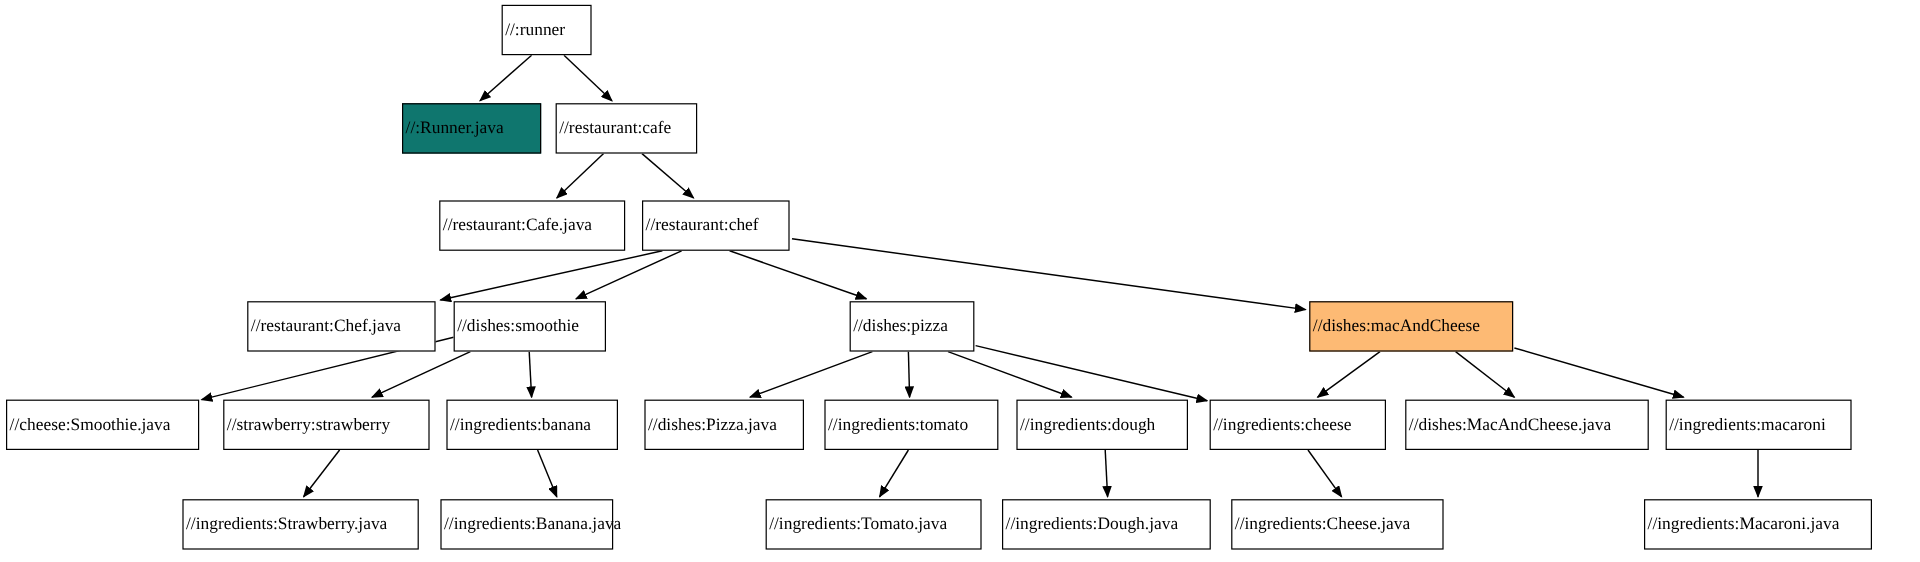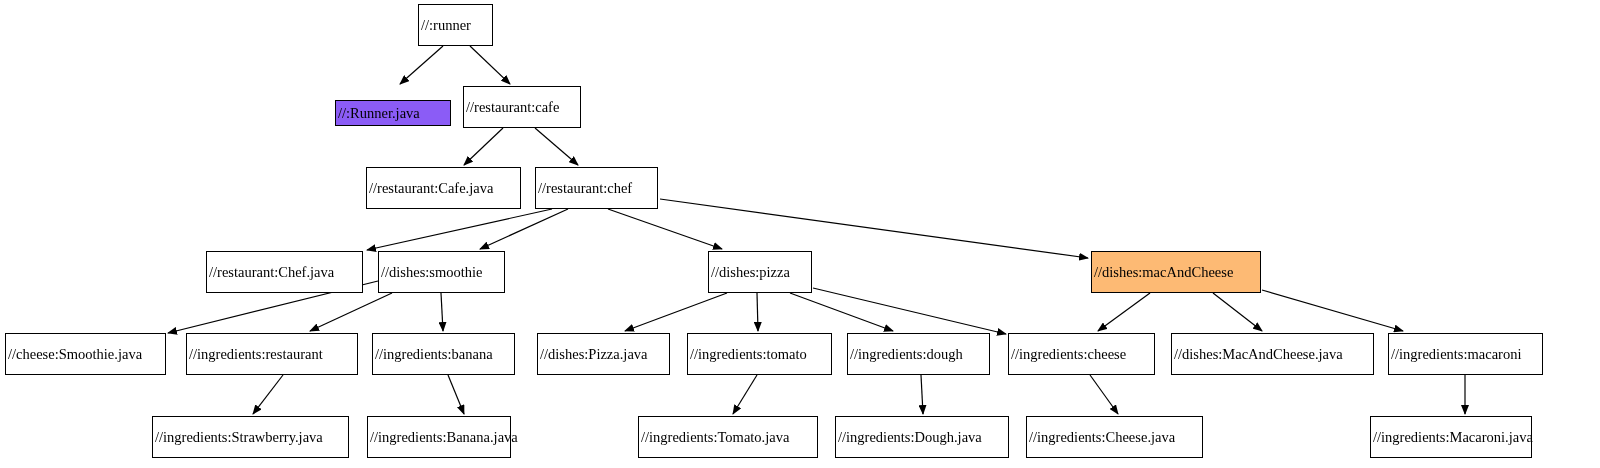"//:Runner.java" div.gnode { background: #8b5cf6 -> #0f766e; height: 26px -> 42px; margin-top: 14px -> none }
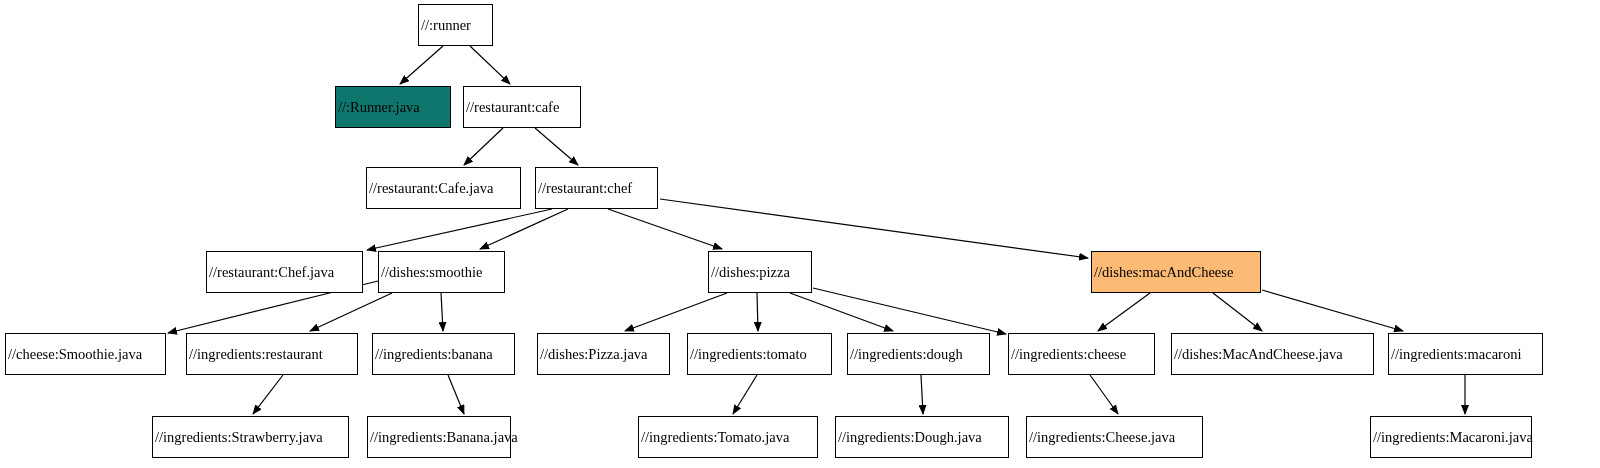"//ingredients:restaurant" span.gnode-label { text: //ingredients:restaurant -> //strawberry:strawberry }
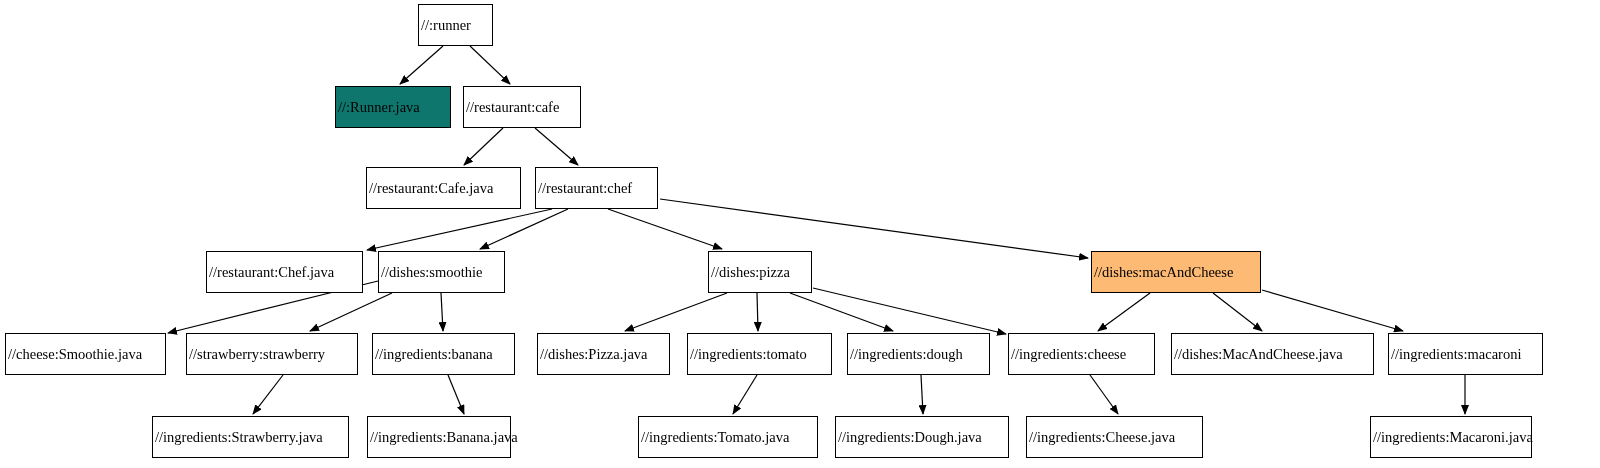"//ingredients:Macaroni.java" div.gnode { width: 162px -> 190px }
